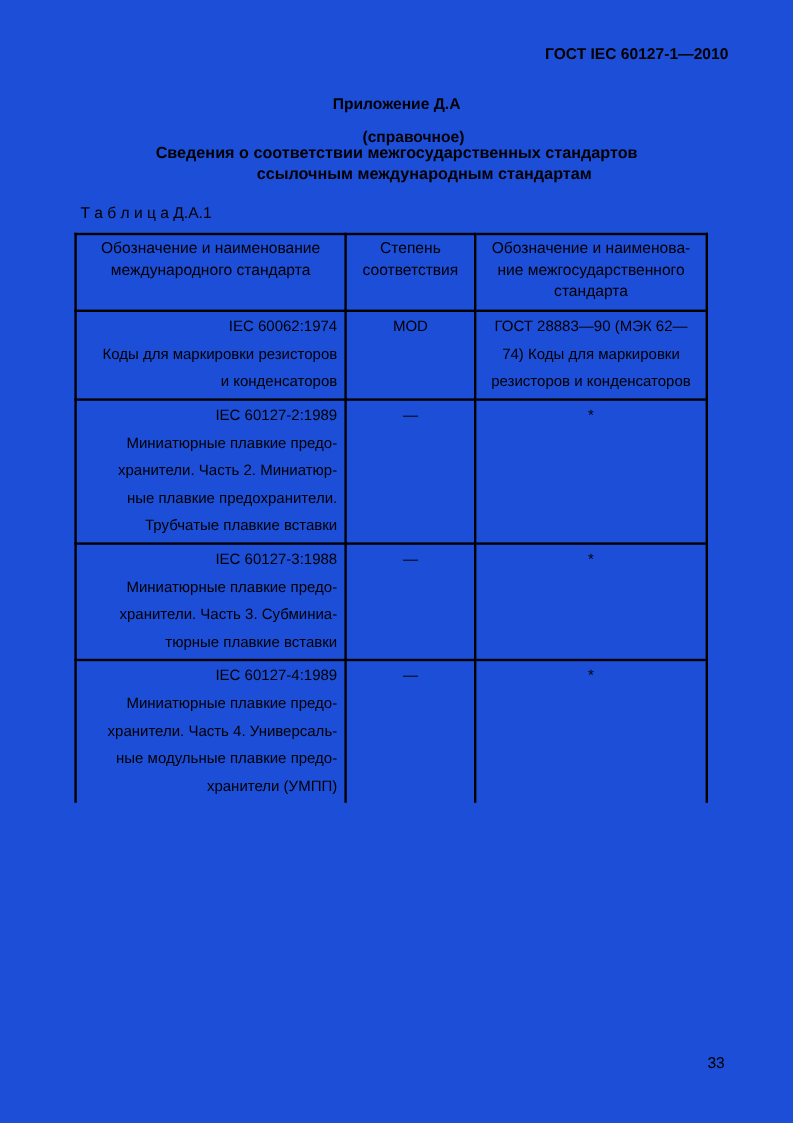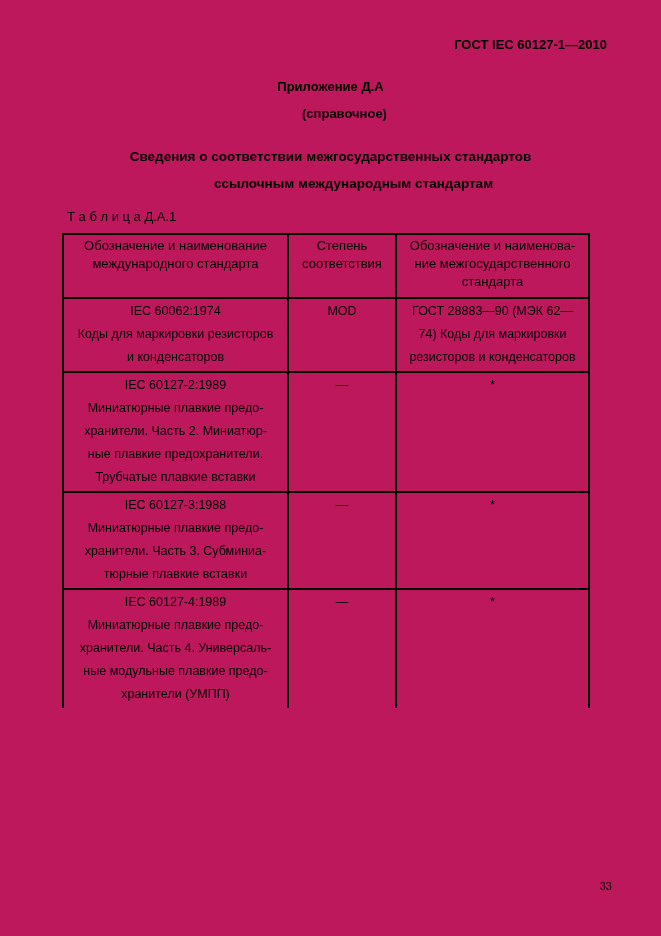"ГОСТ IEC 60127-1—2010" .page { background: #be185d -> #1d4ed8 }
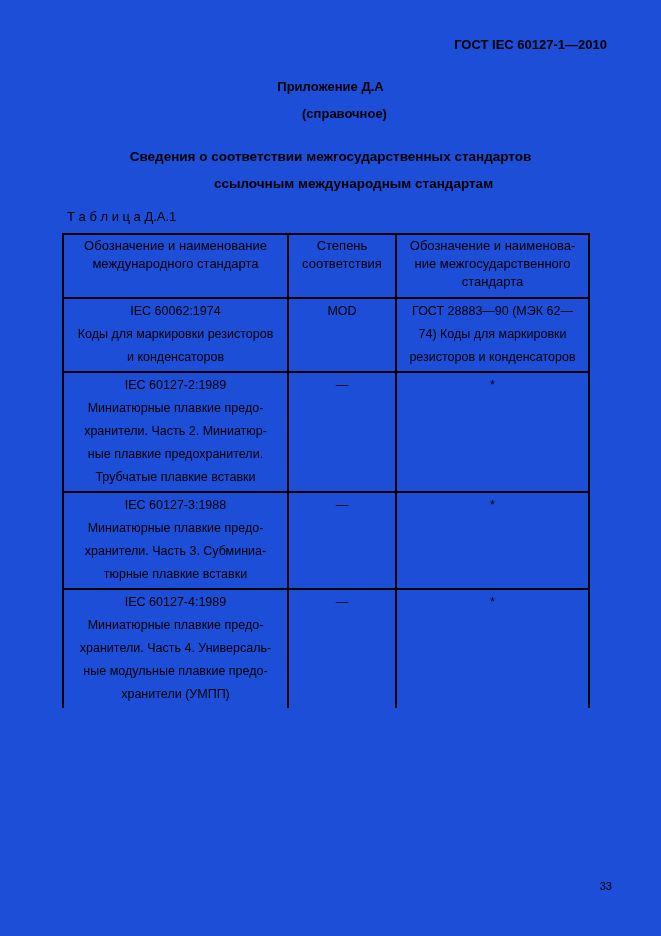"Сведения о соответствии" .title-line1 { margin-top: 29px -> none }
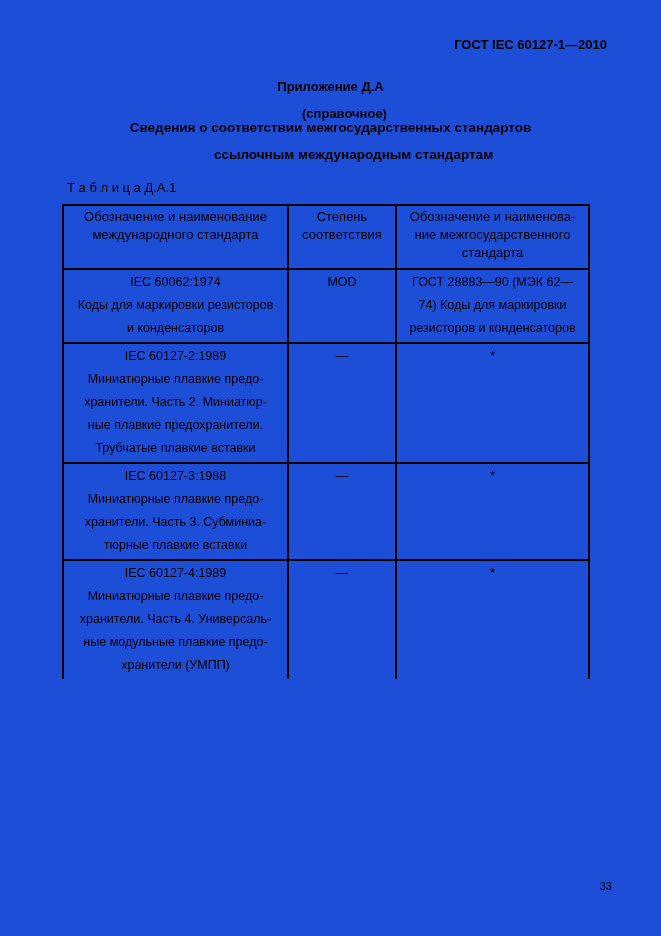"ссылочным международным стандартам" .title-line2 { margin-top: 13px -> 3px }
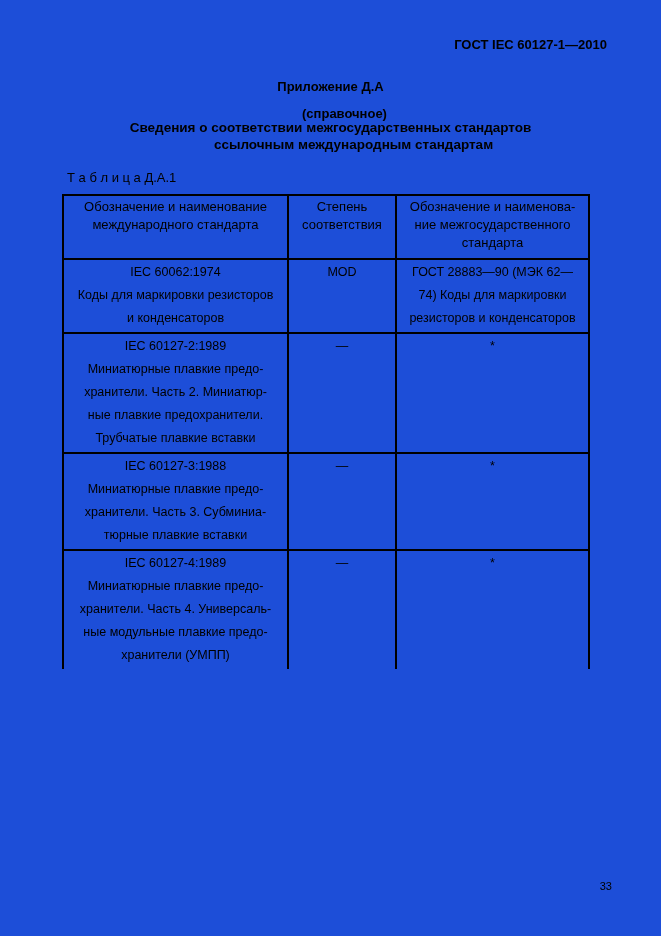"IEC 60062:1974" table.gost td.left { text-align: center -> right }
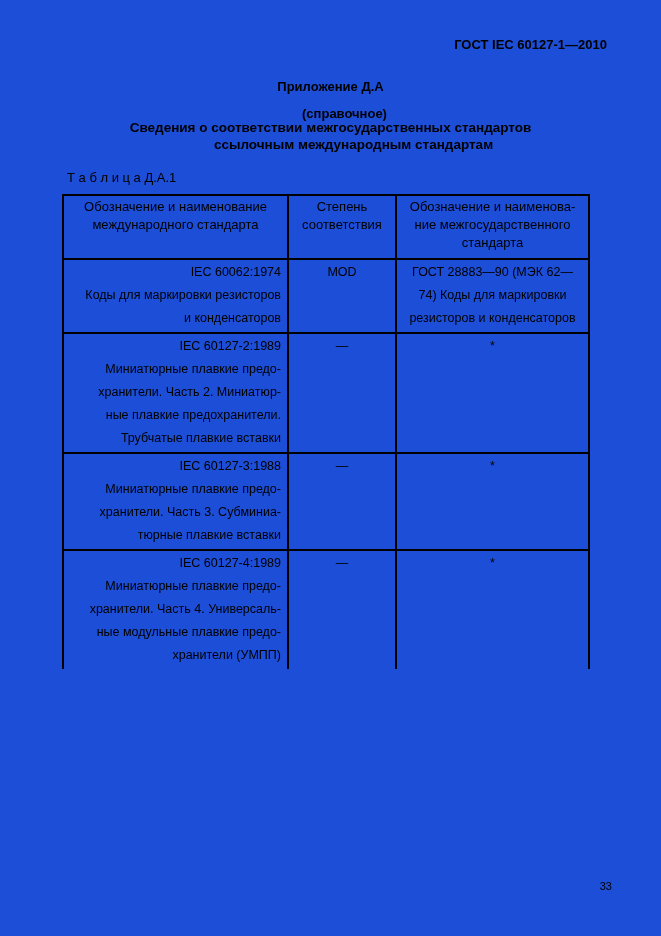"33" .page-number { font-size: 11px -> 13px; right: 49px -> 57px }
